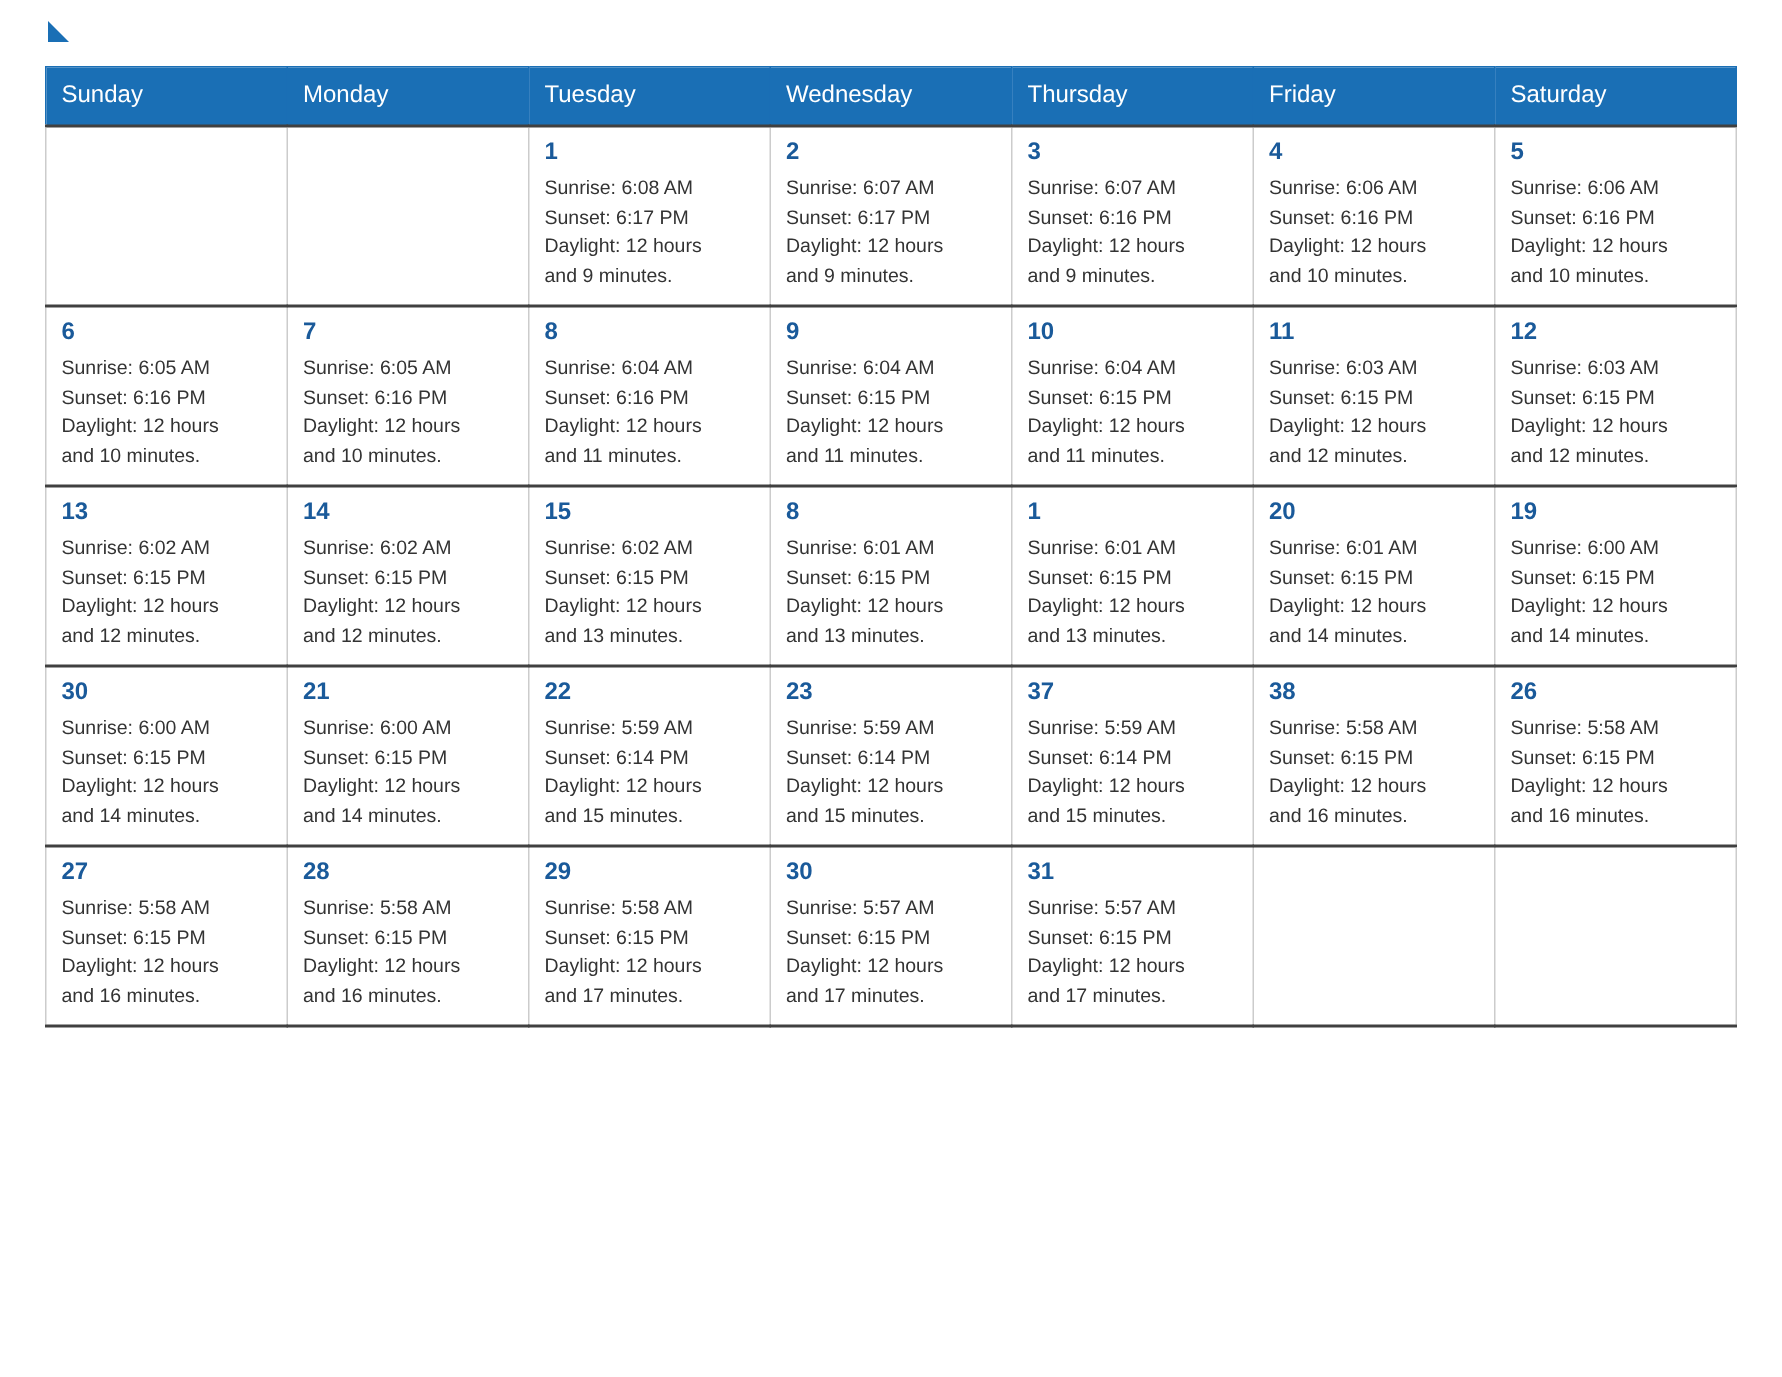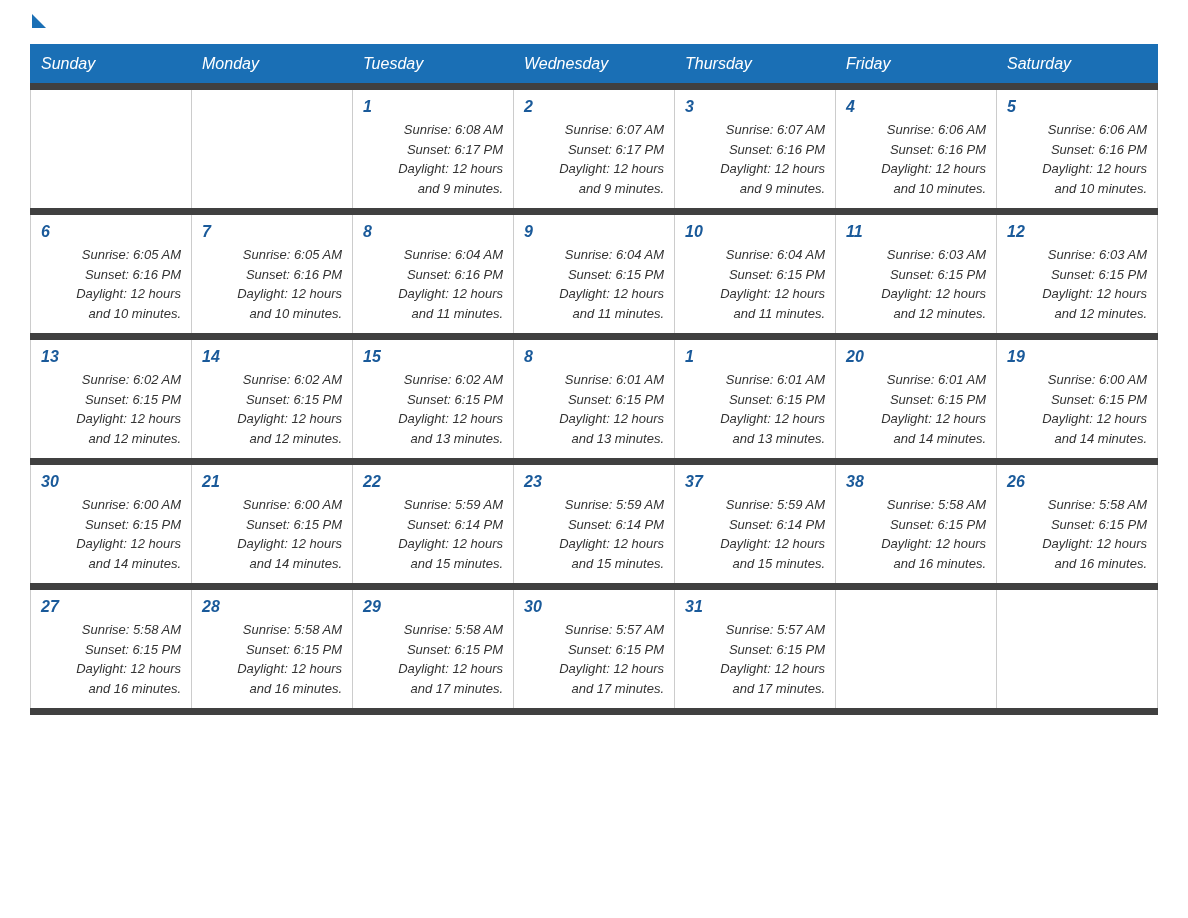"Sunday" tr { border-bottom: 7px solid #404040 -> 2px solid #404040; font-style: italic -> none }
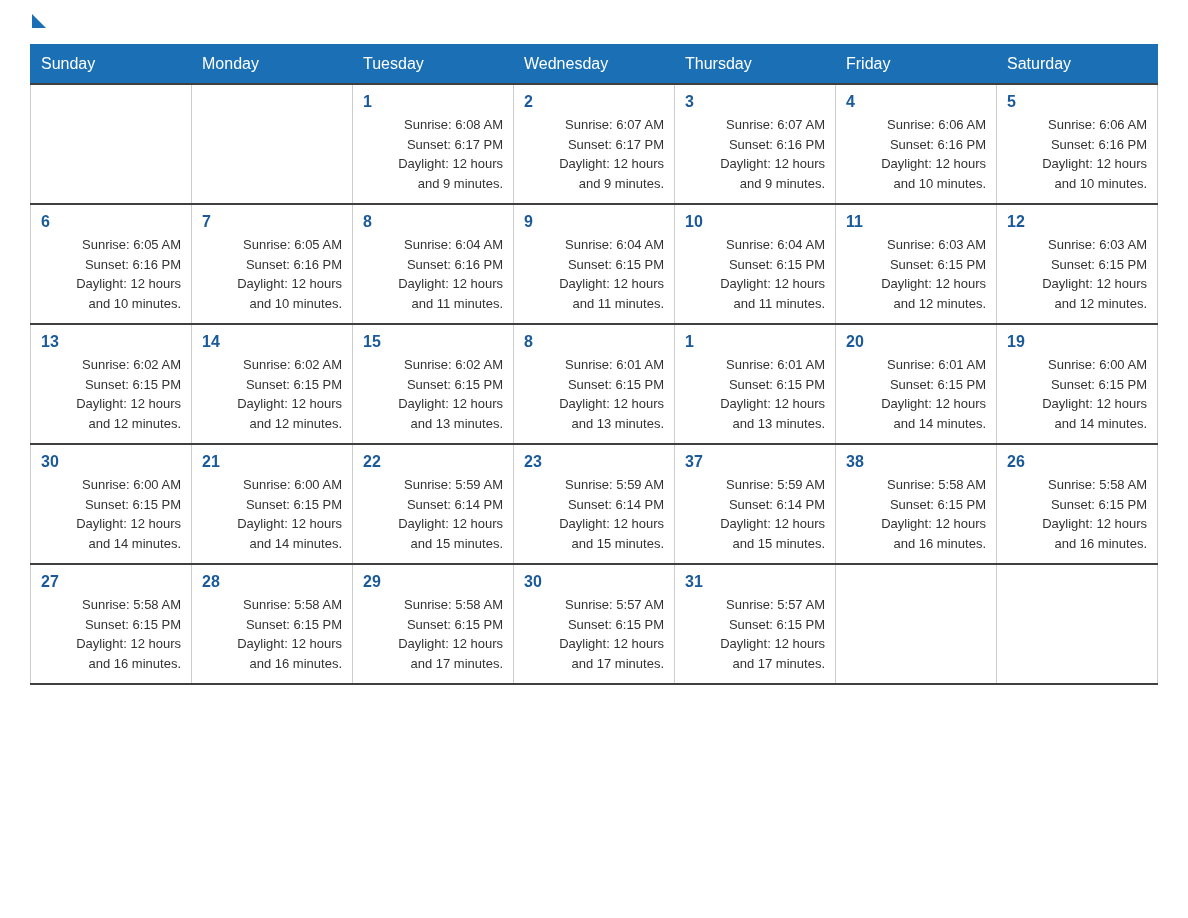"Sunrise: 6:08 AM" .day-info { text-align: right -> none }
